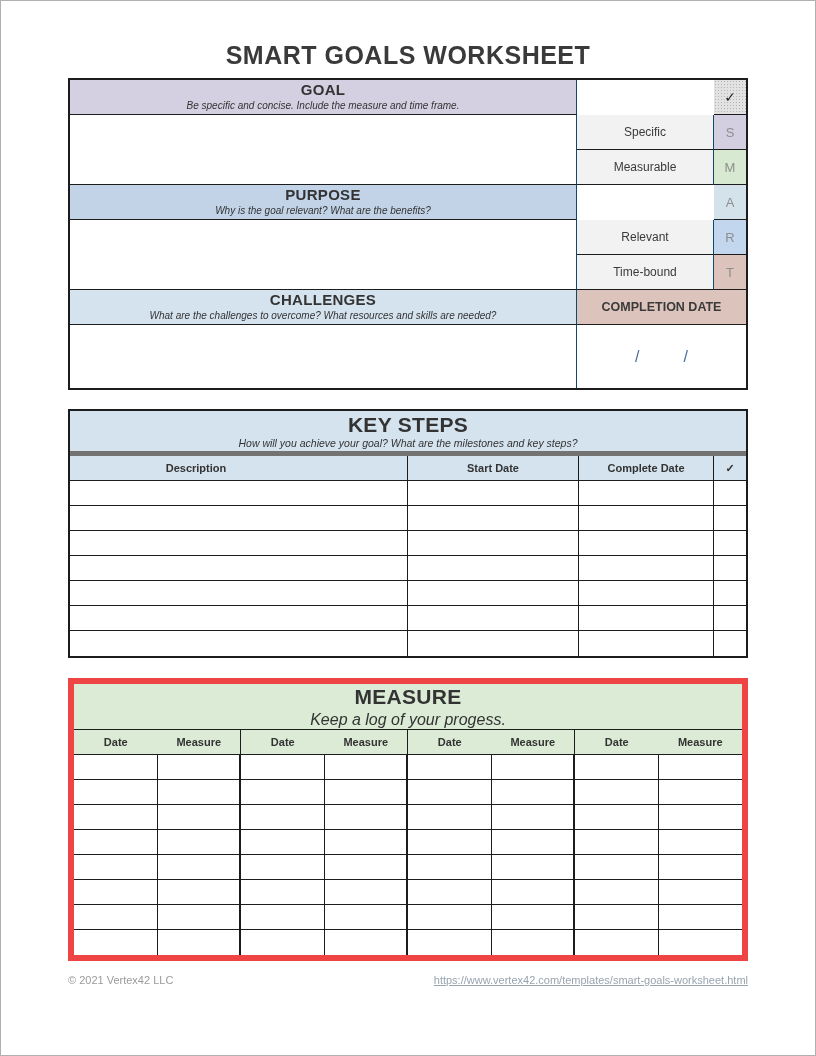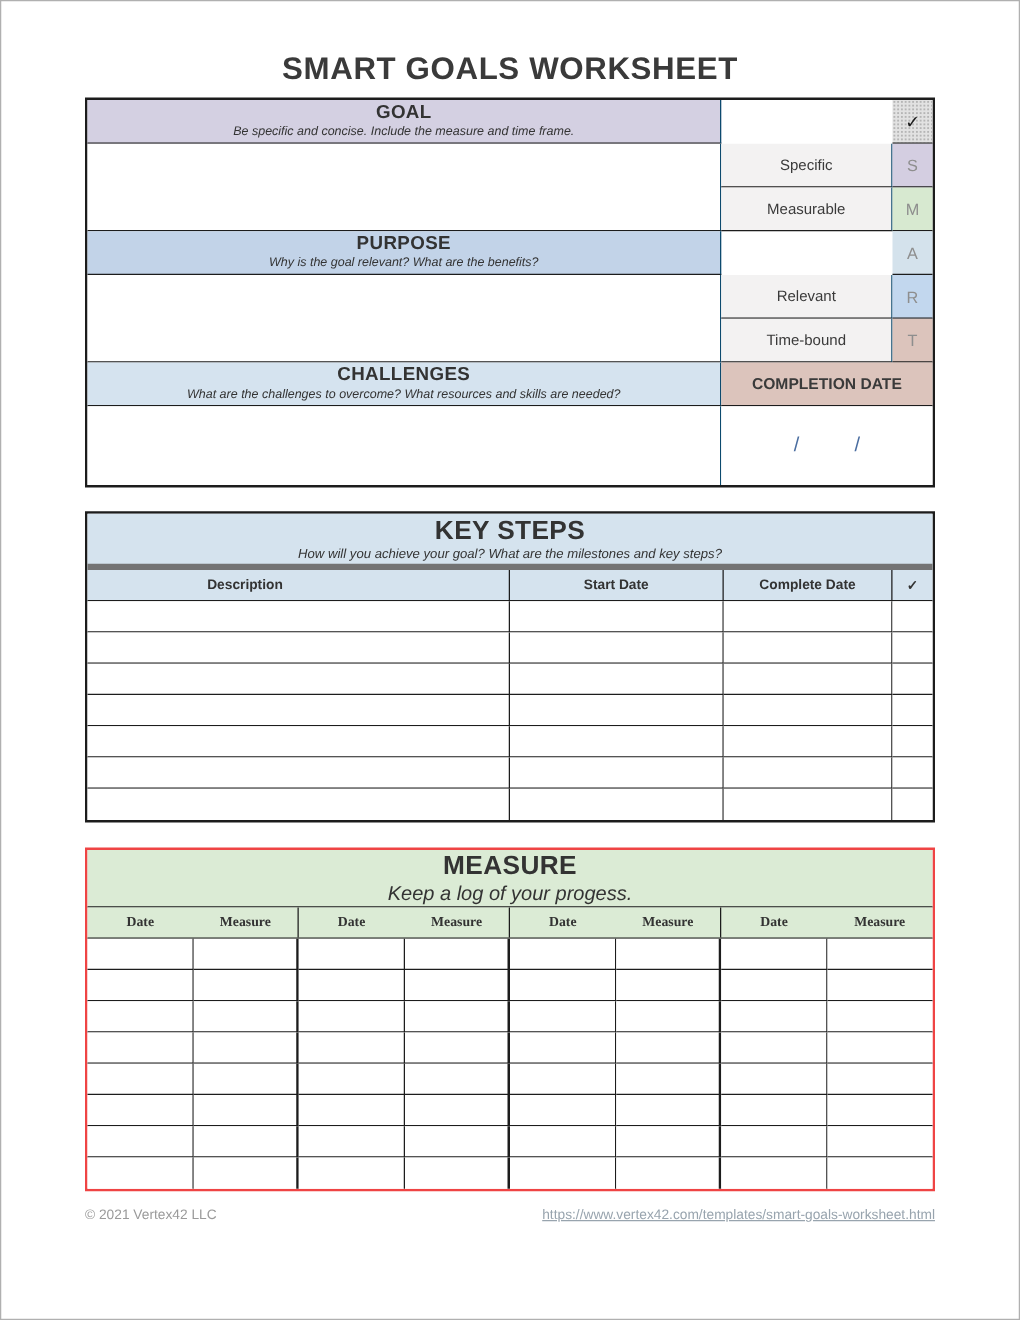"MEASURE" .ms-table { border: 2px solid #ef4444 -> 6px solid #ef4444 }
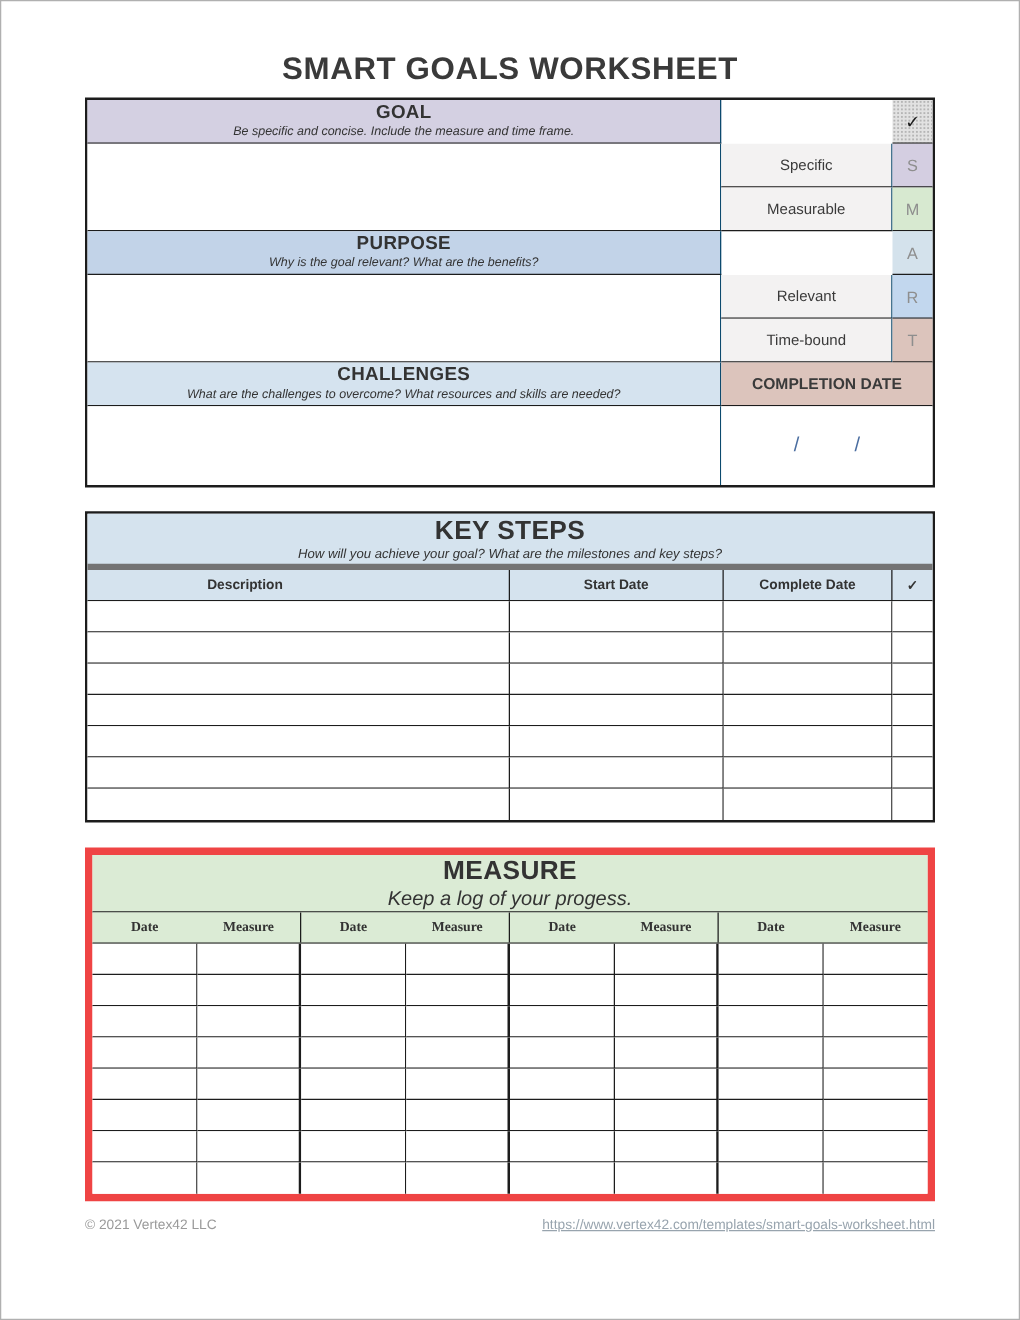"Date" .ms-headrow { font-family: Liberation Serif, serif -> none }
